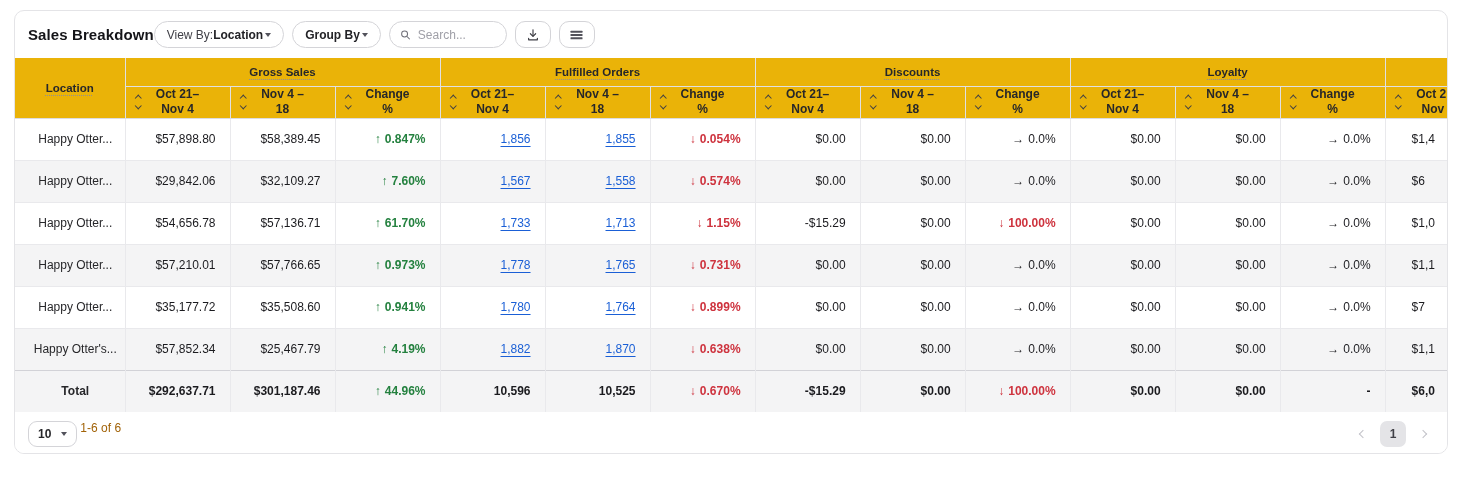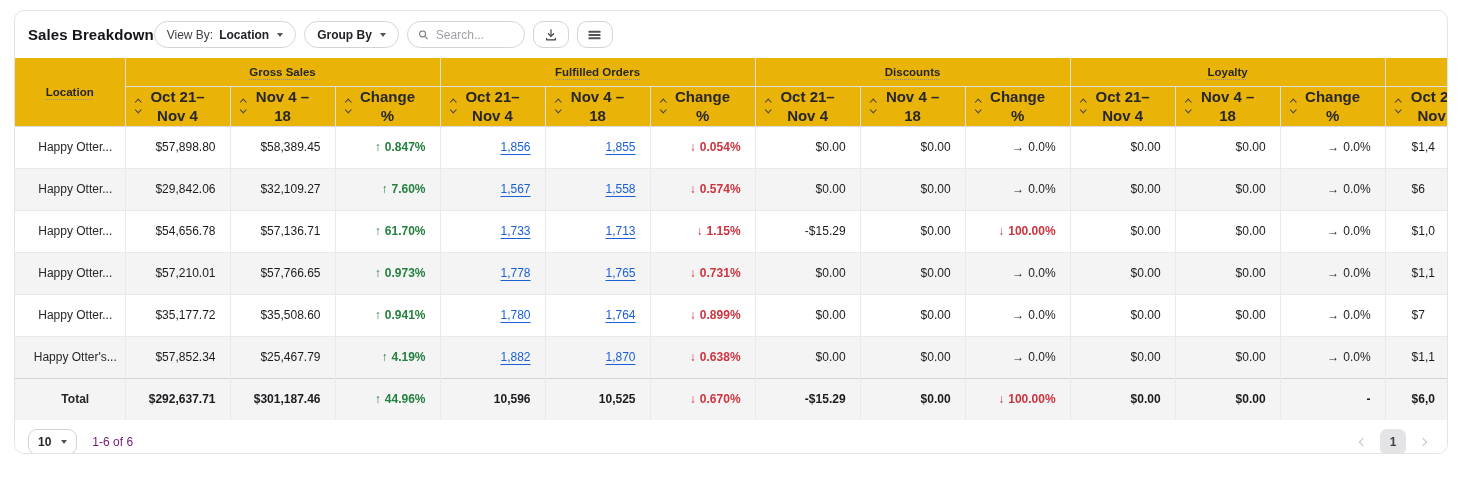"View By:" .pill { gap: 6px -> none }
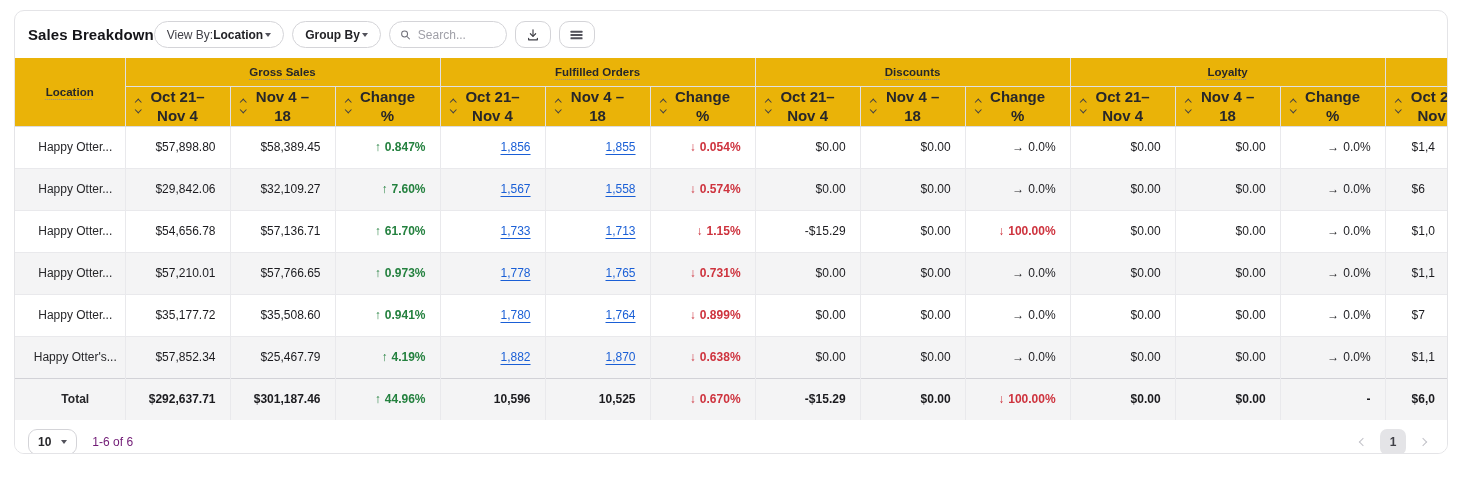"Oct 21–" th.sub { font-size: 15px -> 12px }
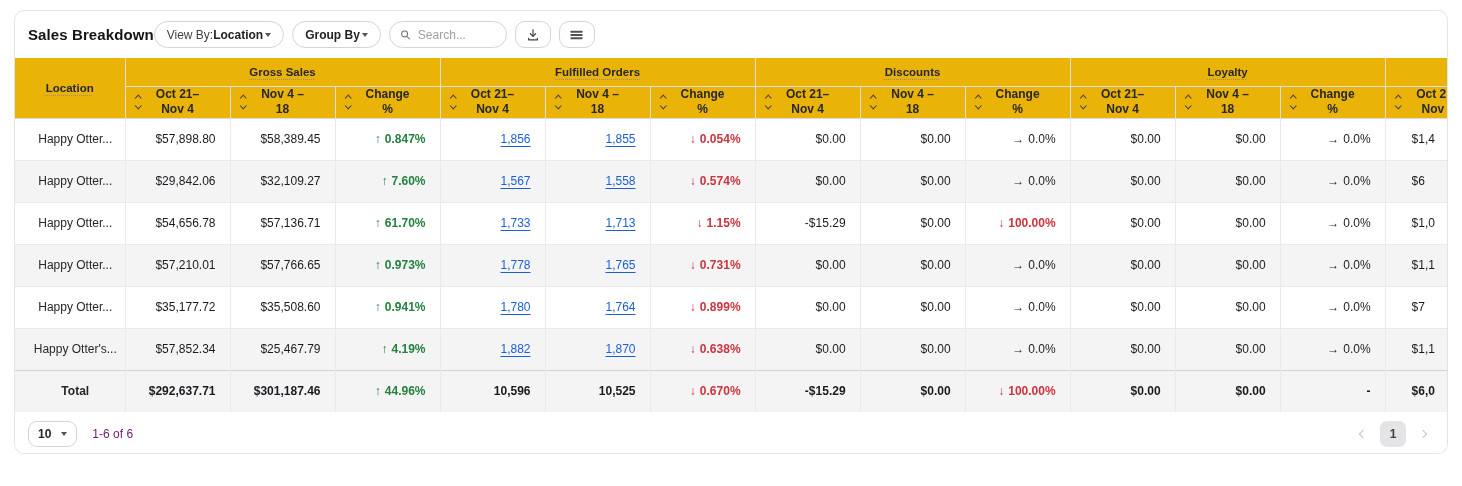"10" .f-left { align-items: center -> flex-start }
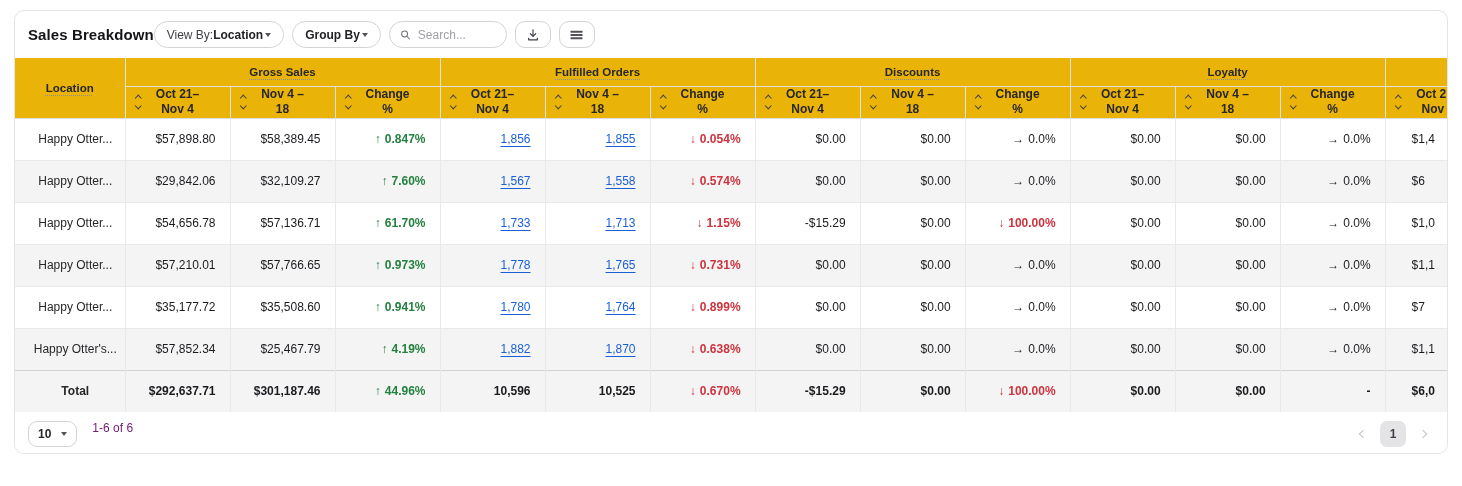"1-6 of 6" .range { color: #701a75 -> #a16207; margin-left: 15px -> 3px }
